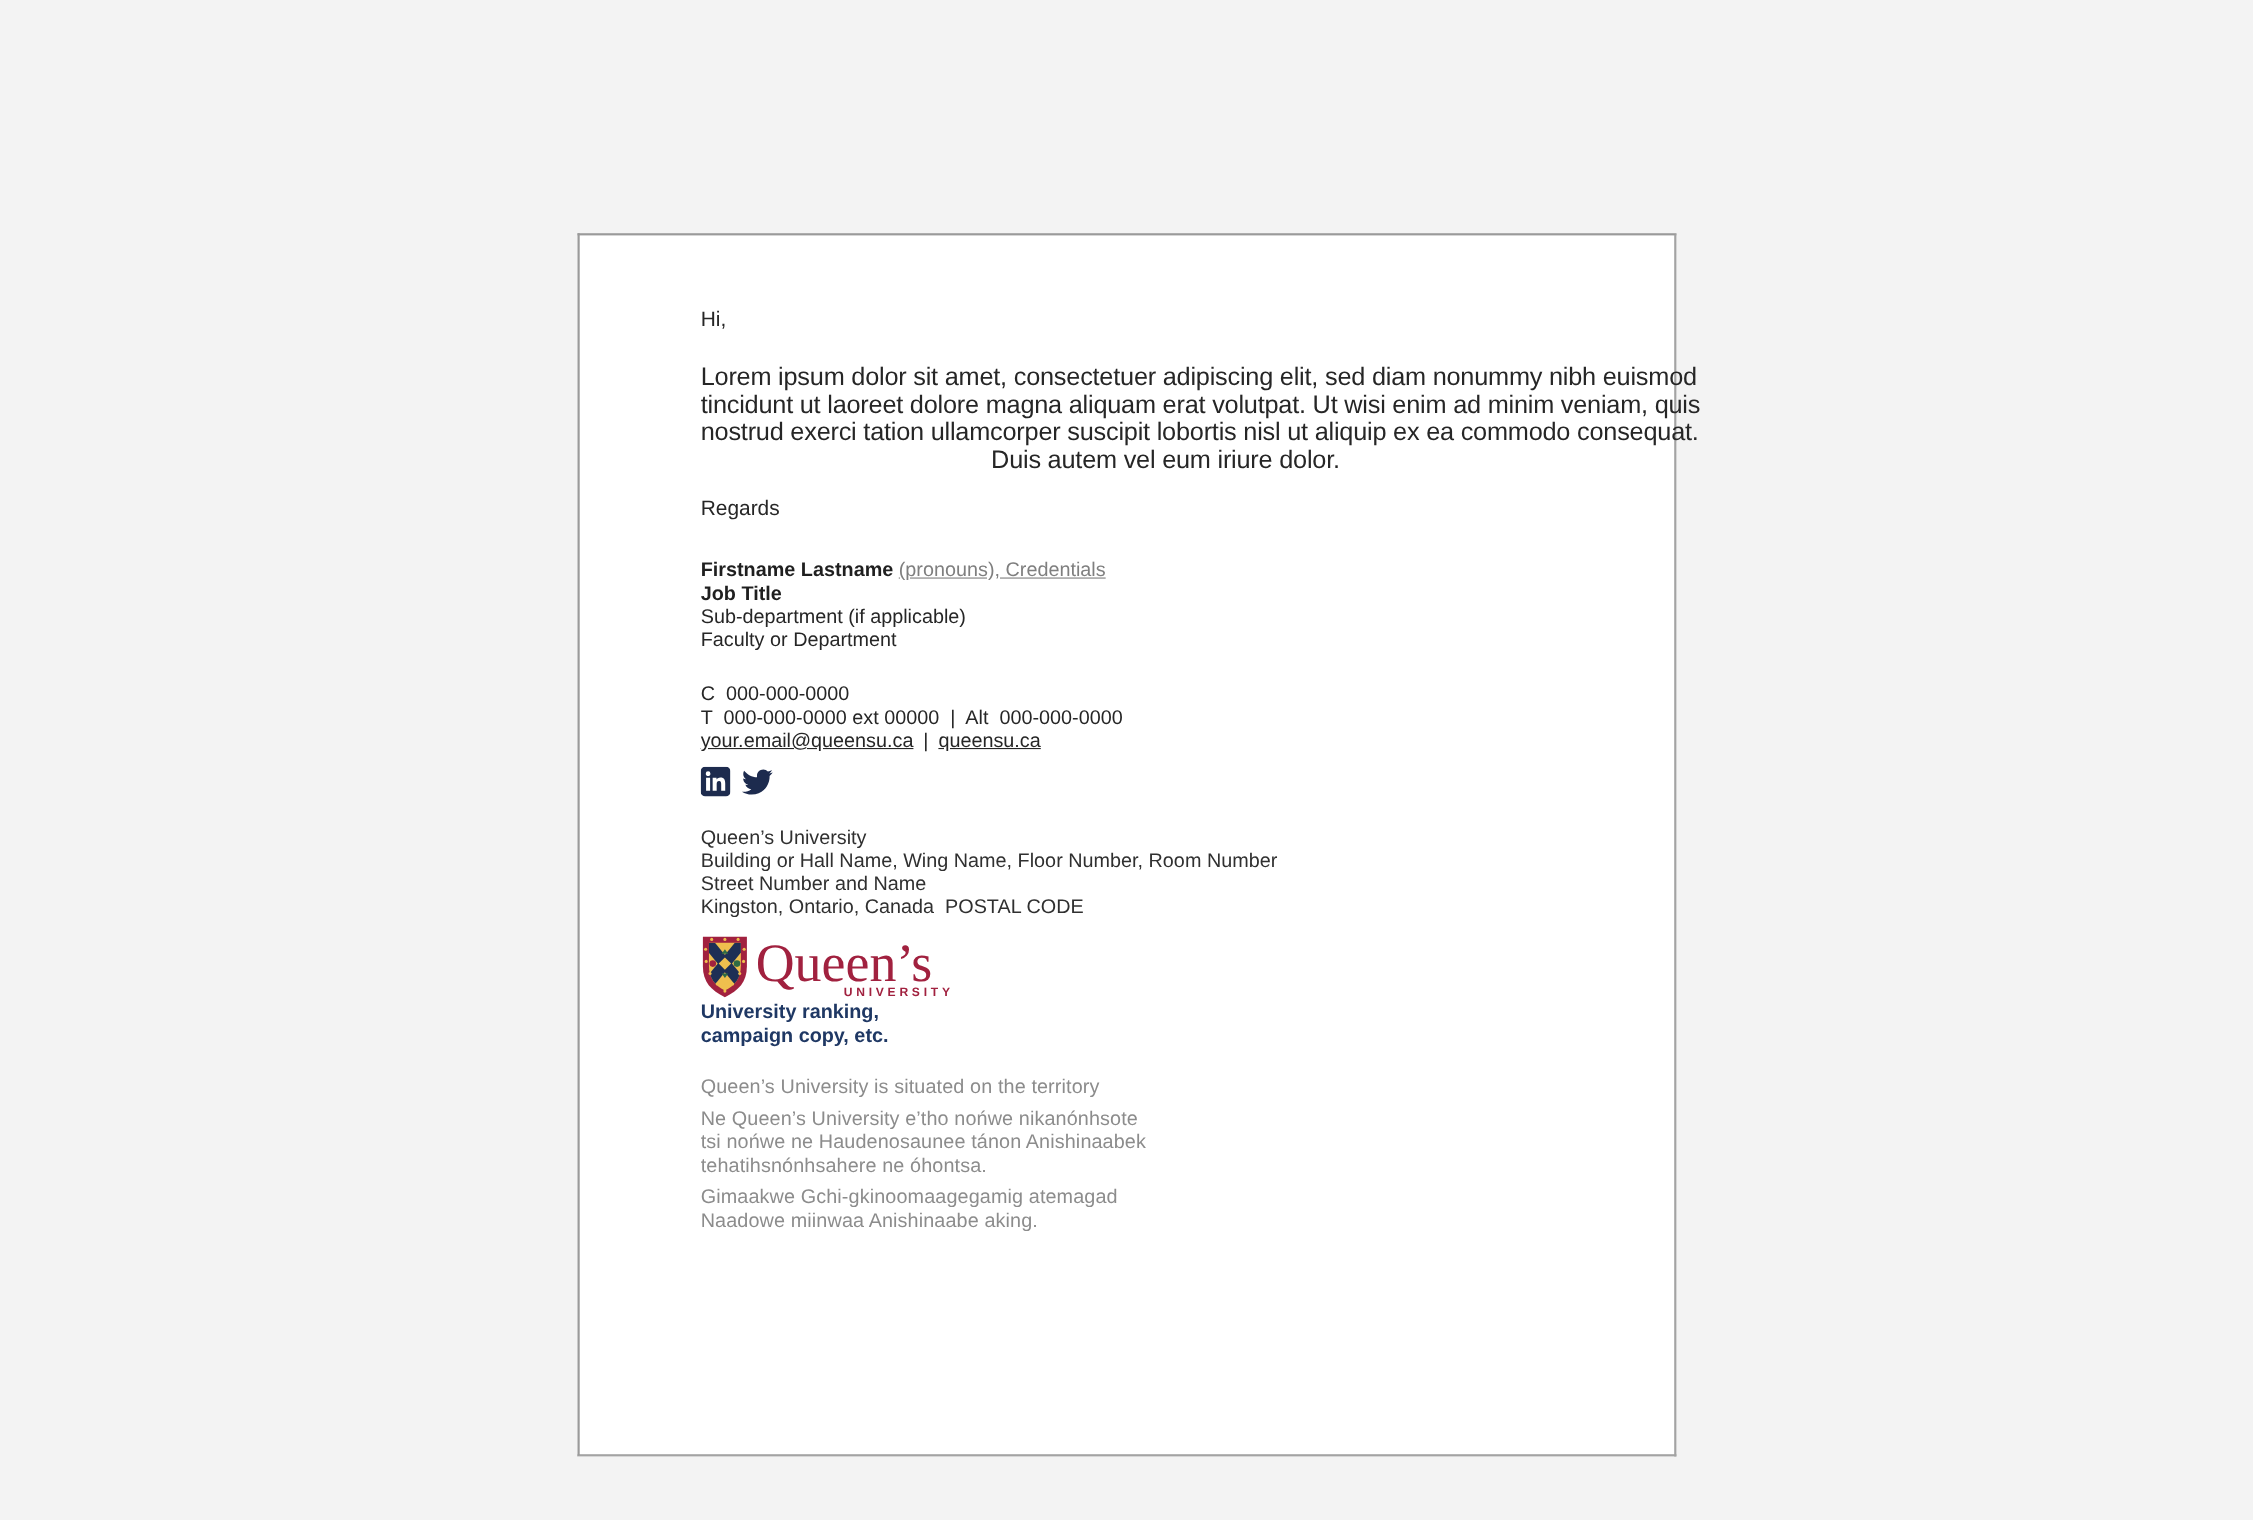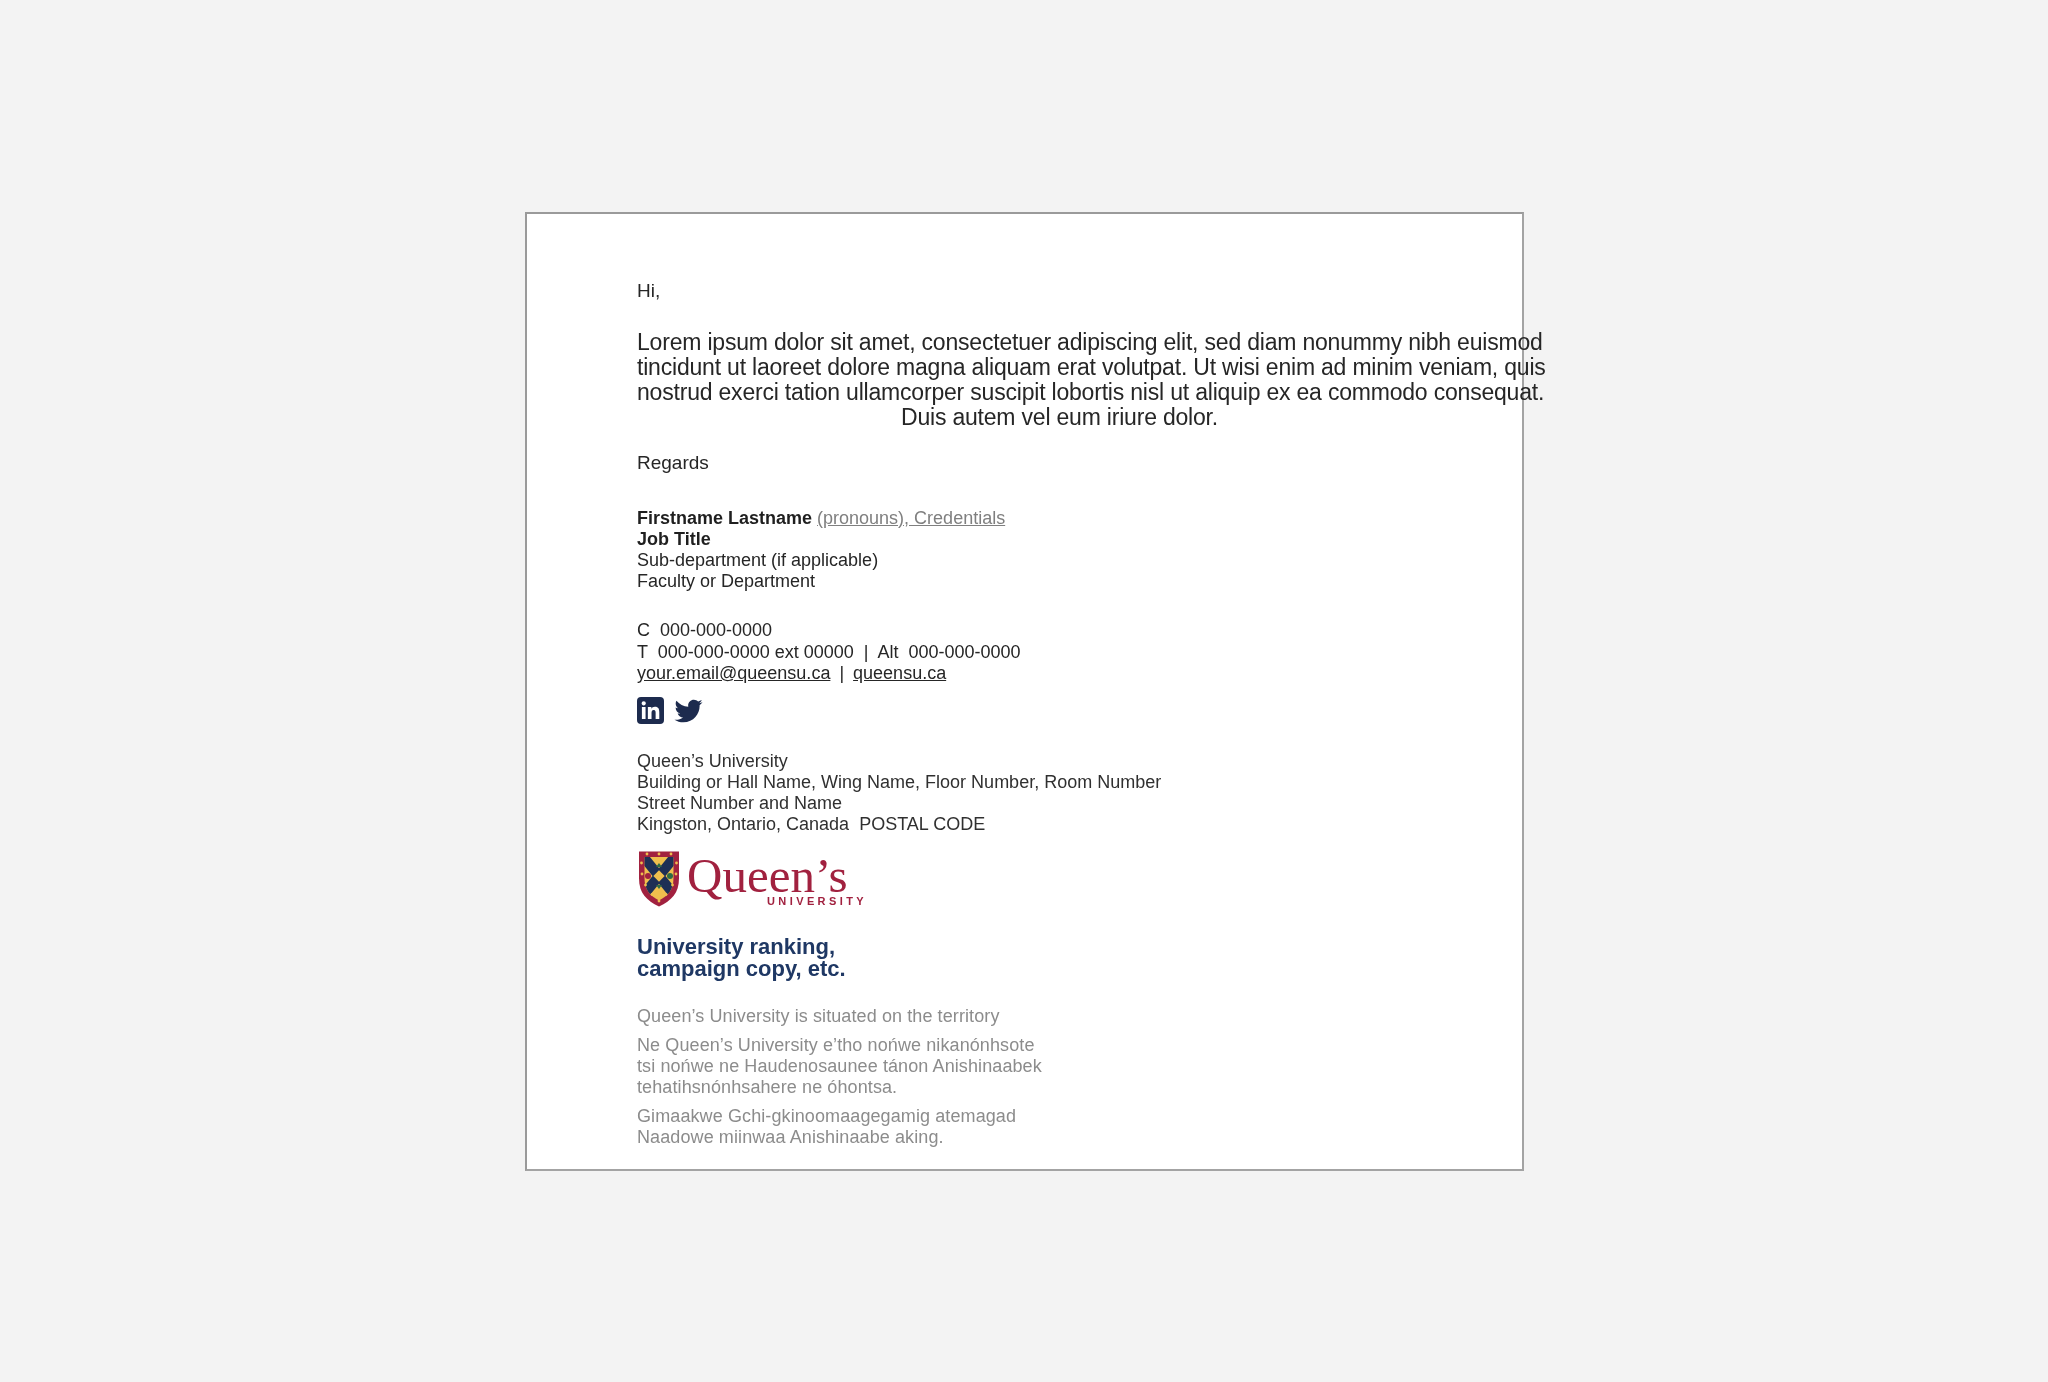"Hi," .page { height: 959px -> 1112px }
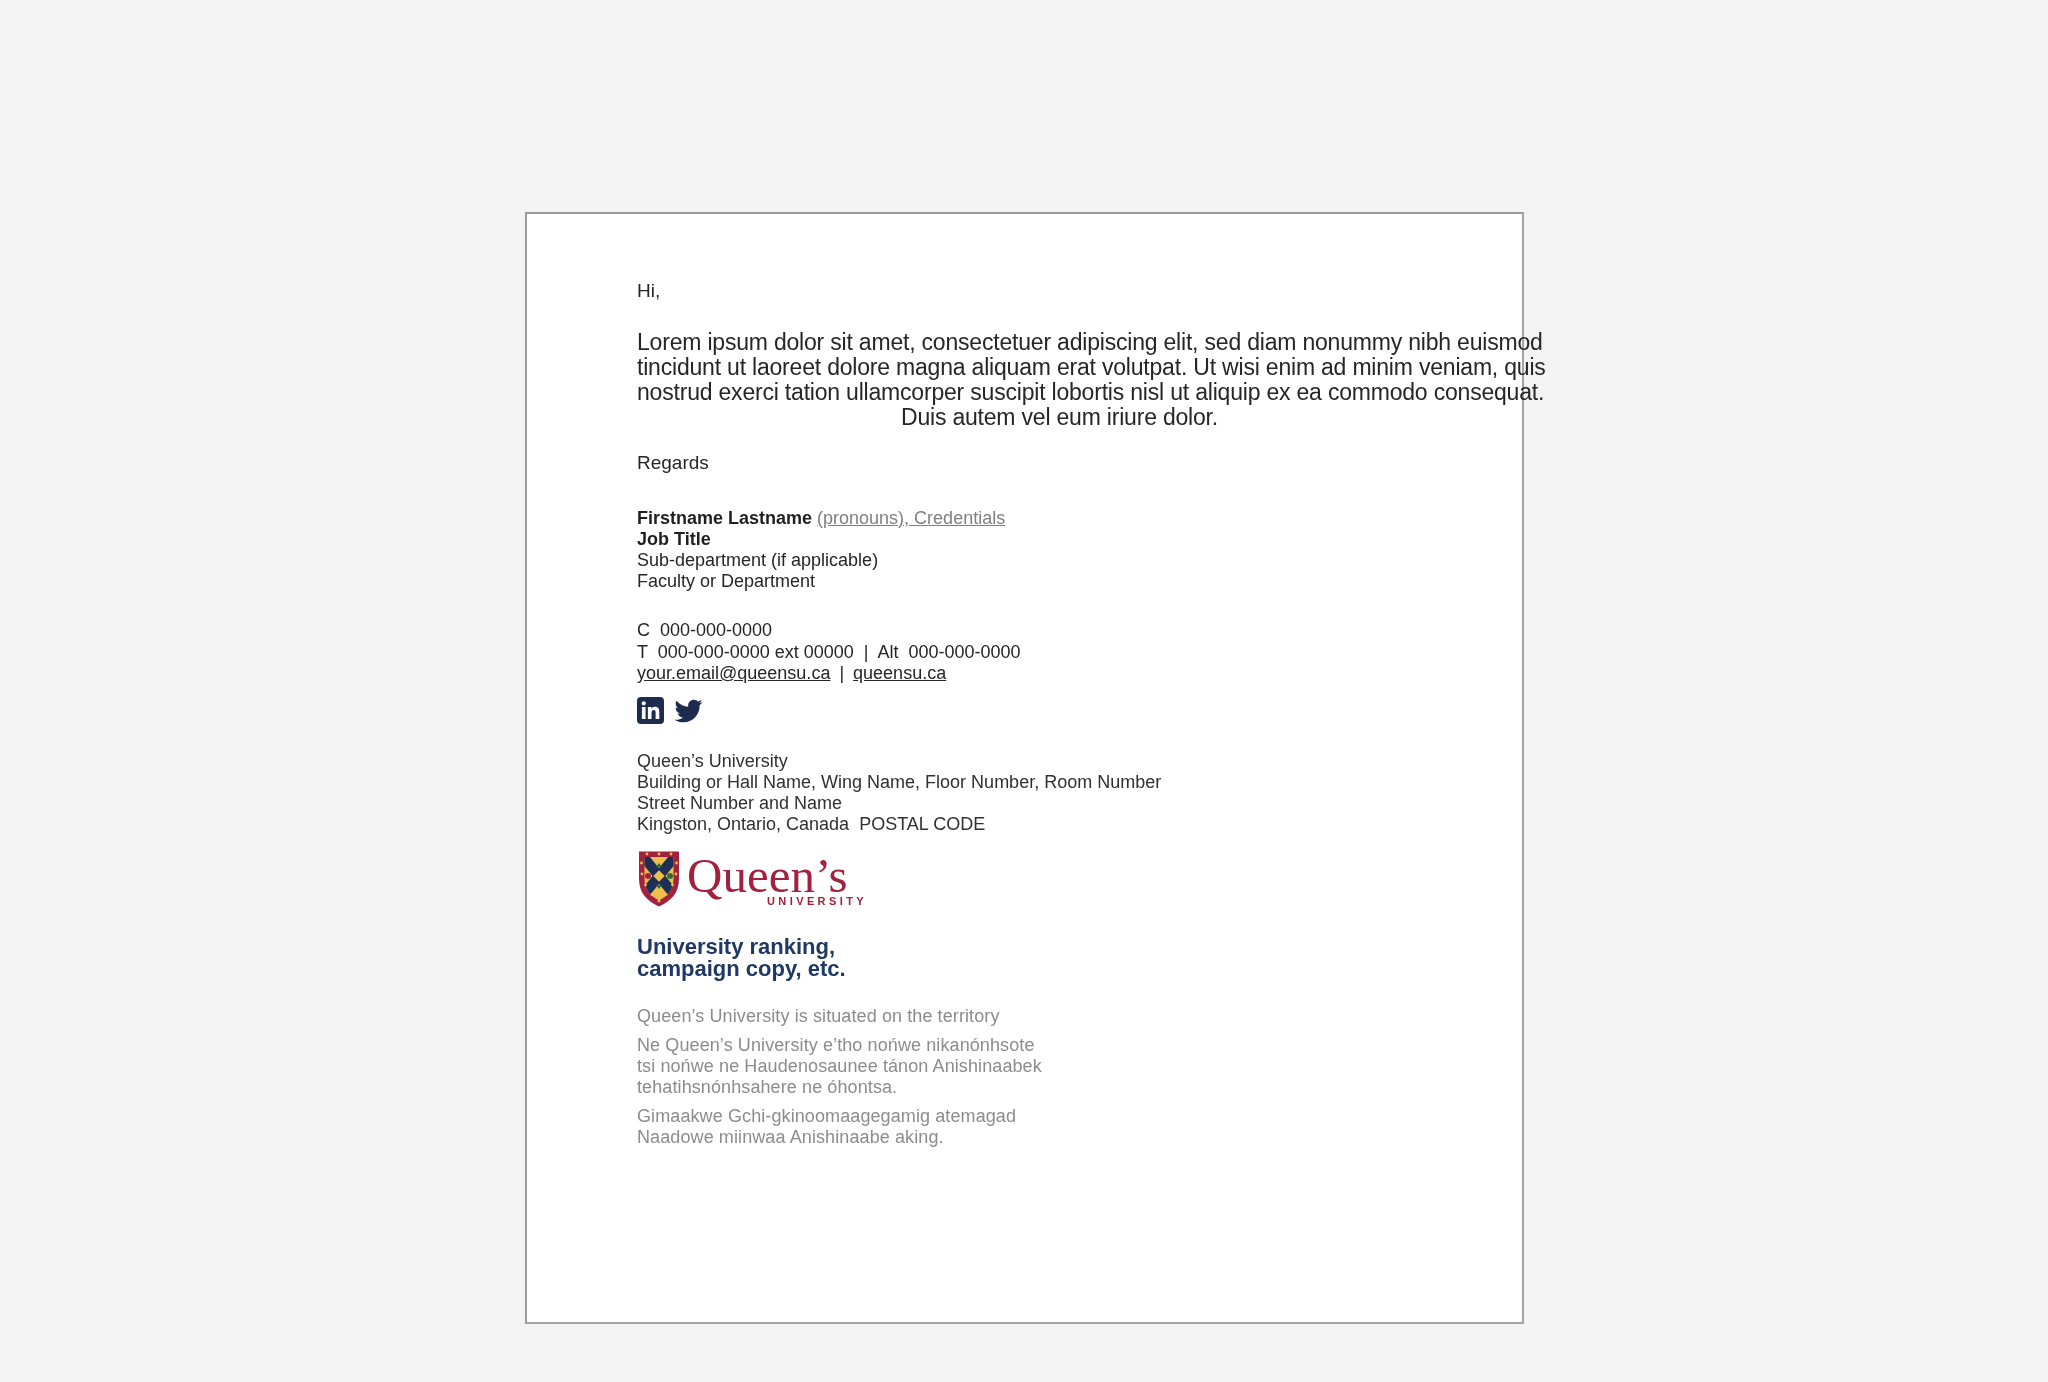"University ranking," .campaign { font-size: 22px -> 18px; margin-top: 28px -> none }
